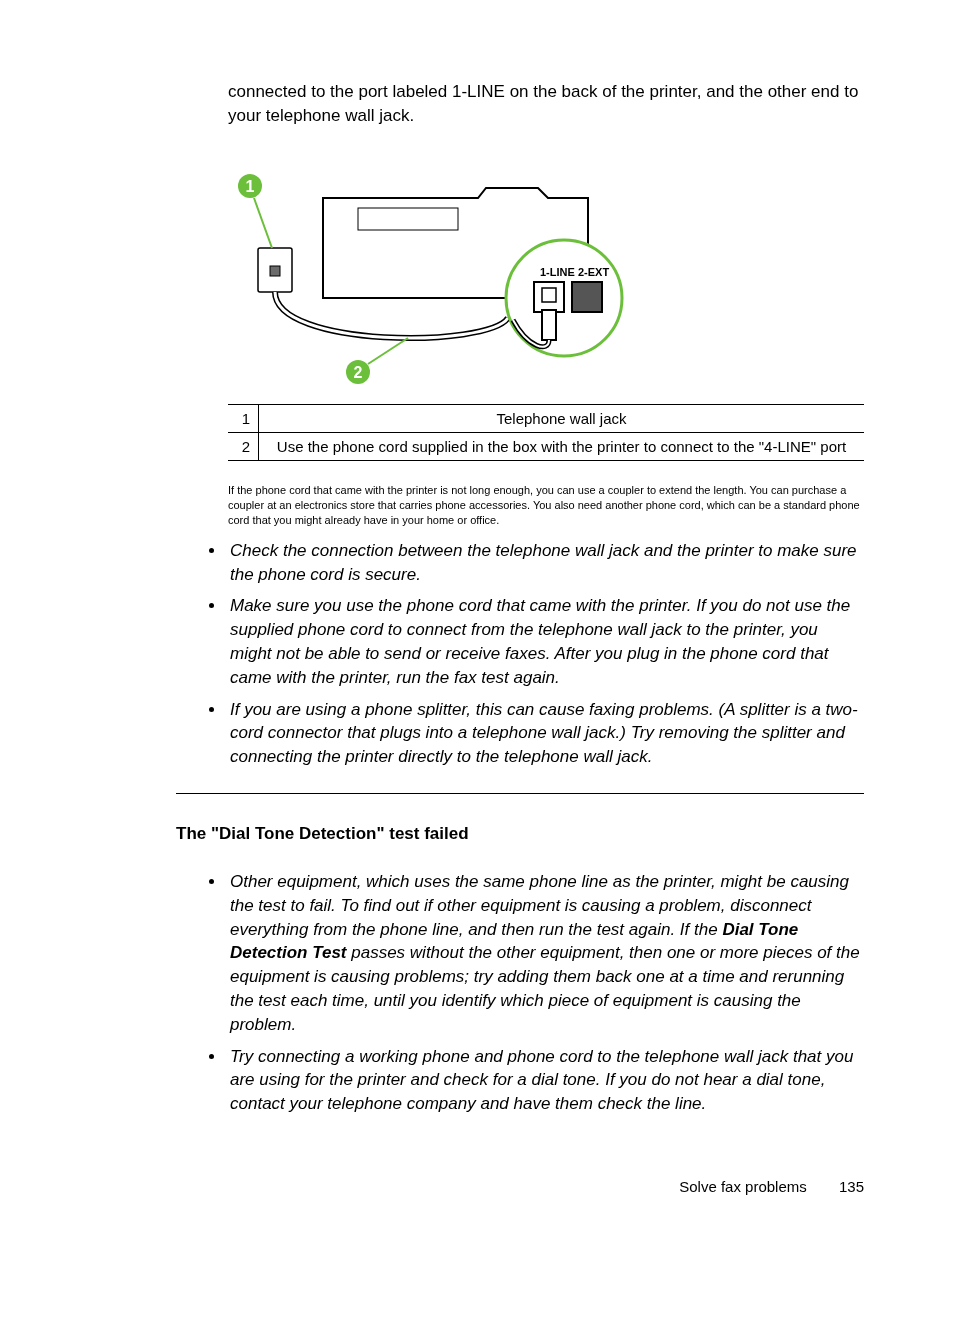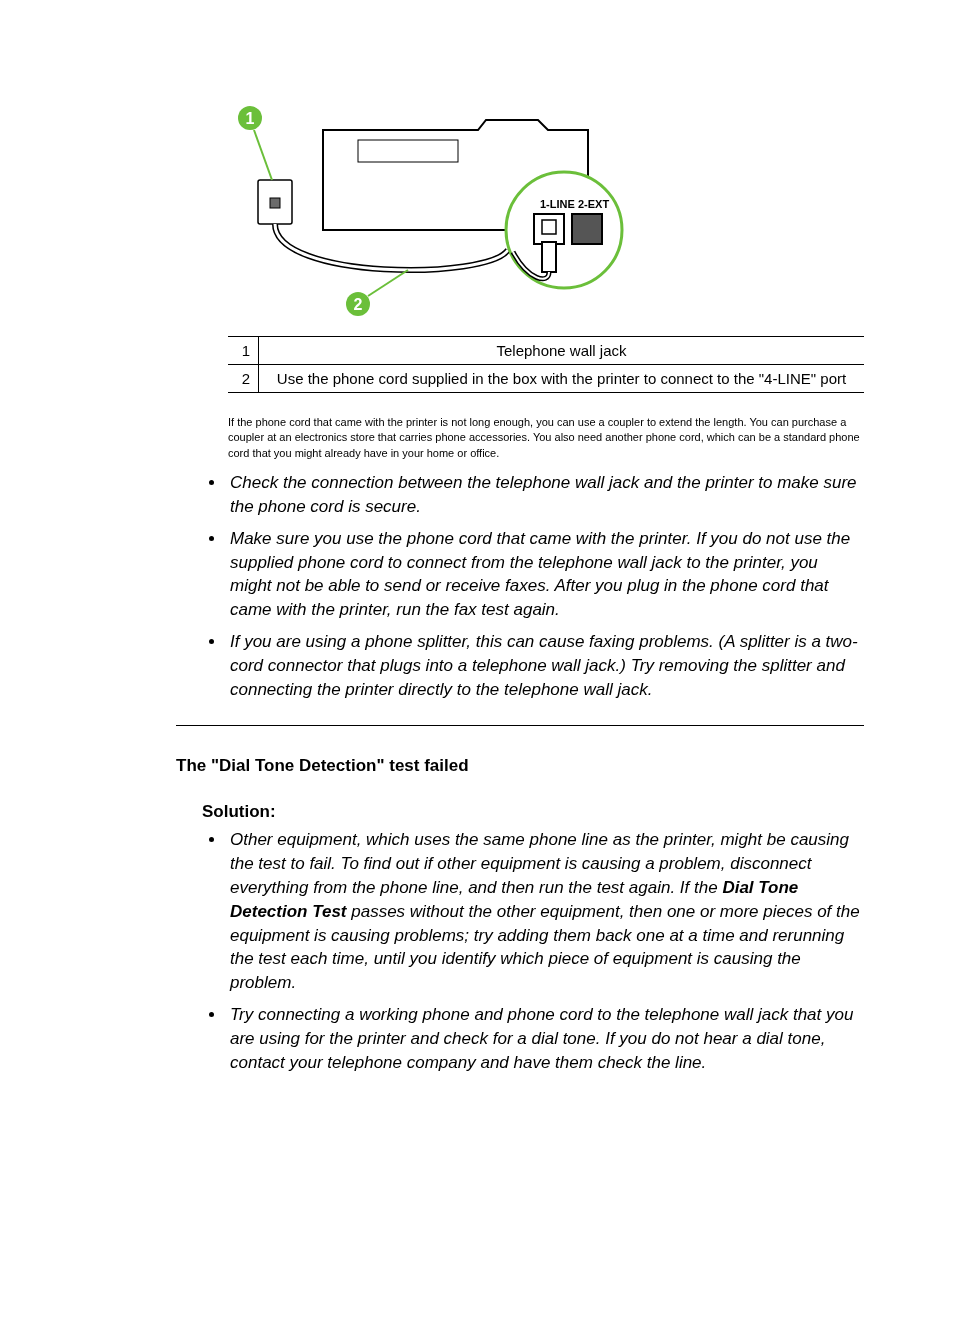"connected to the port labeled" p.intro { html: none -> <p>connected to the port labeled 1-LINE on the back of the printer, and the other end to your telephone wall jack.</p> }
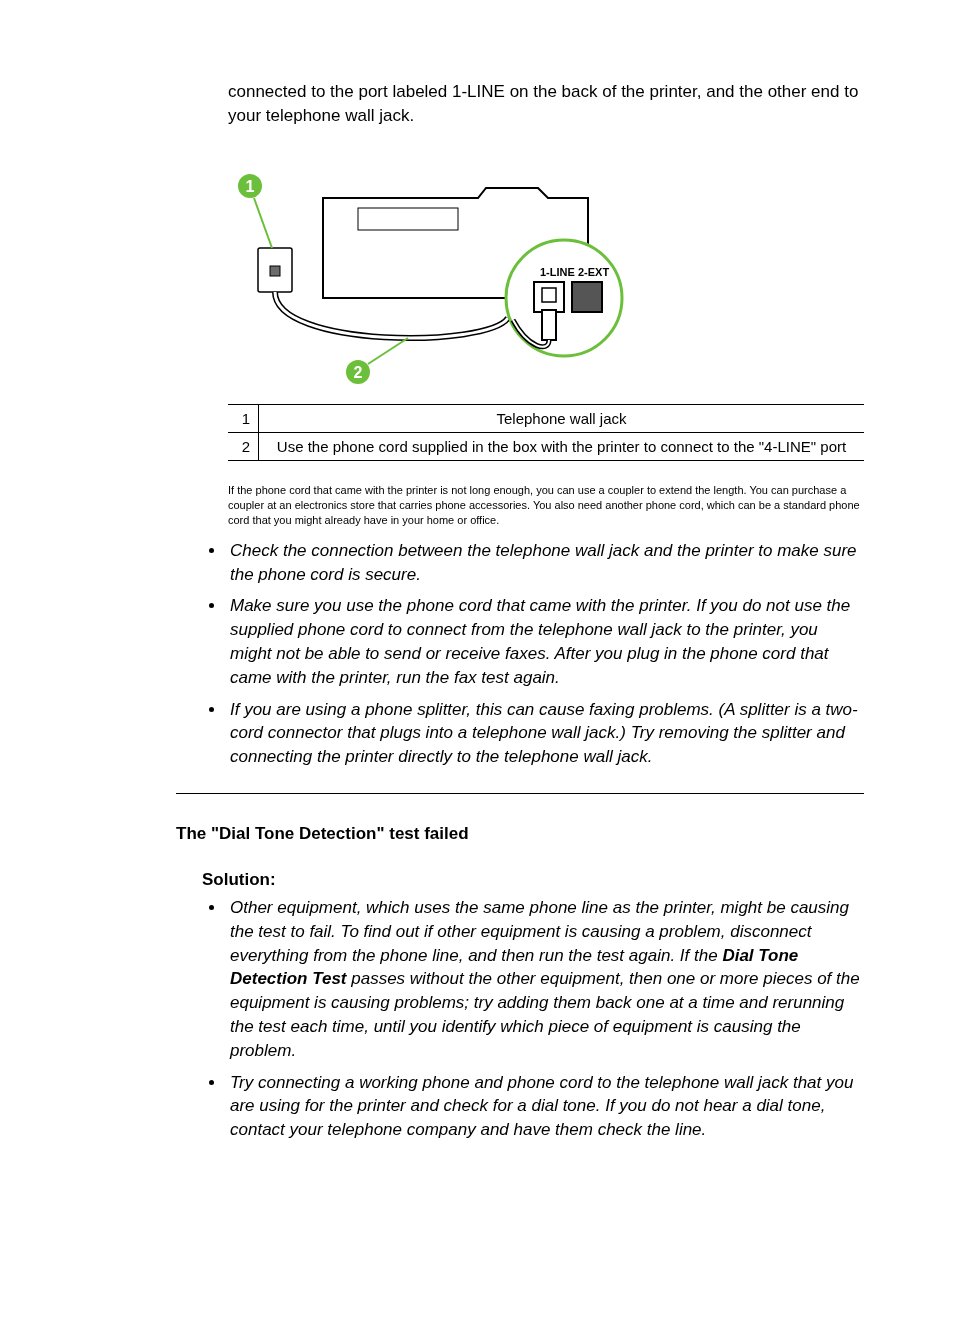"Solution:" div.solution-label { html: <div>Solution:</div> -> none }
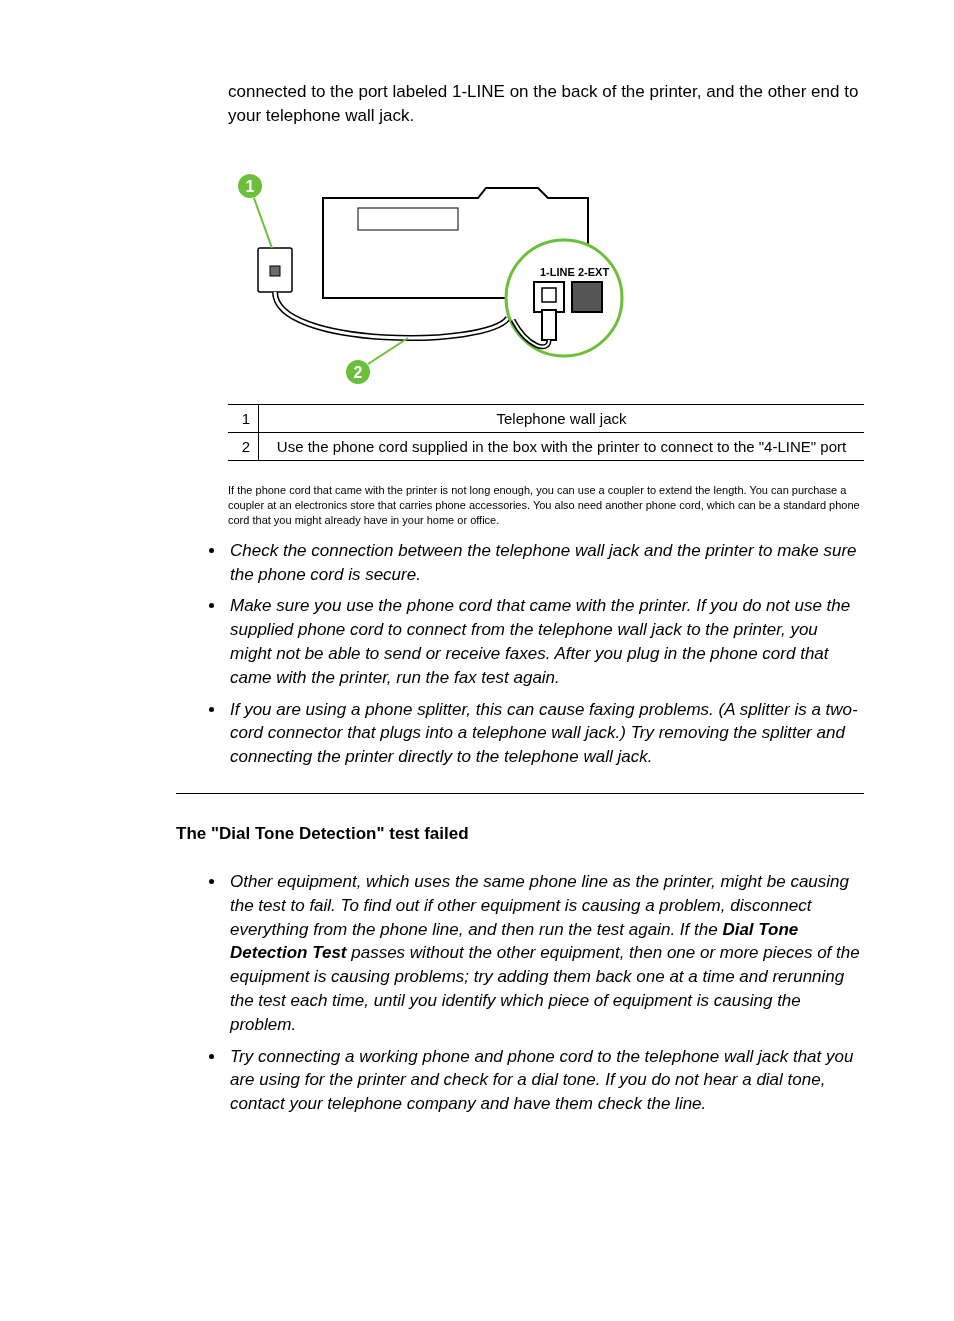"Solve fax problems 135" div.footer { html: none -> <div> <span>Solve fax problems</span> <span>135</span> </div> }
